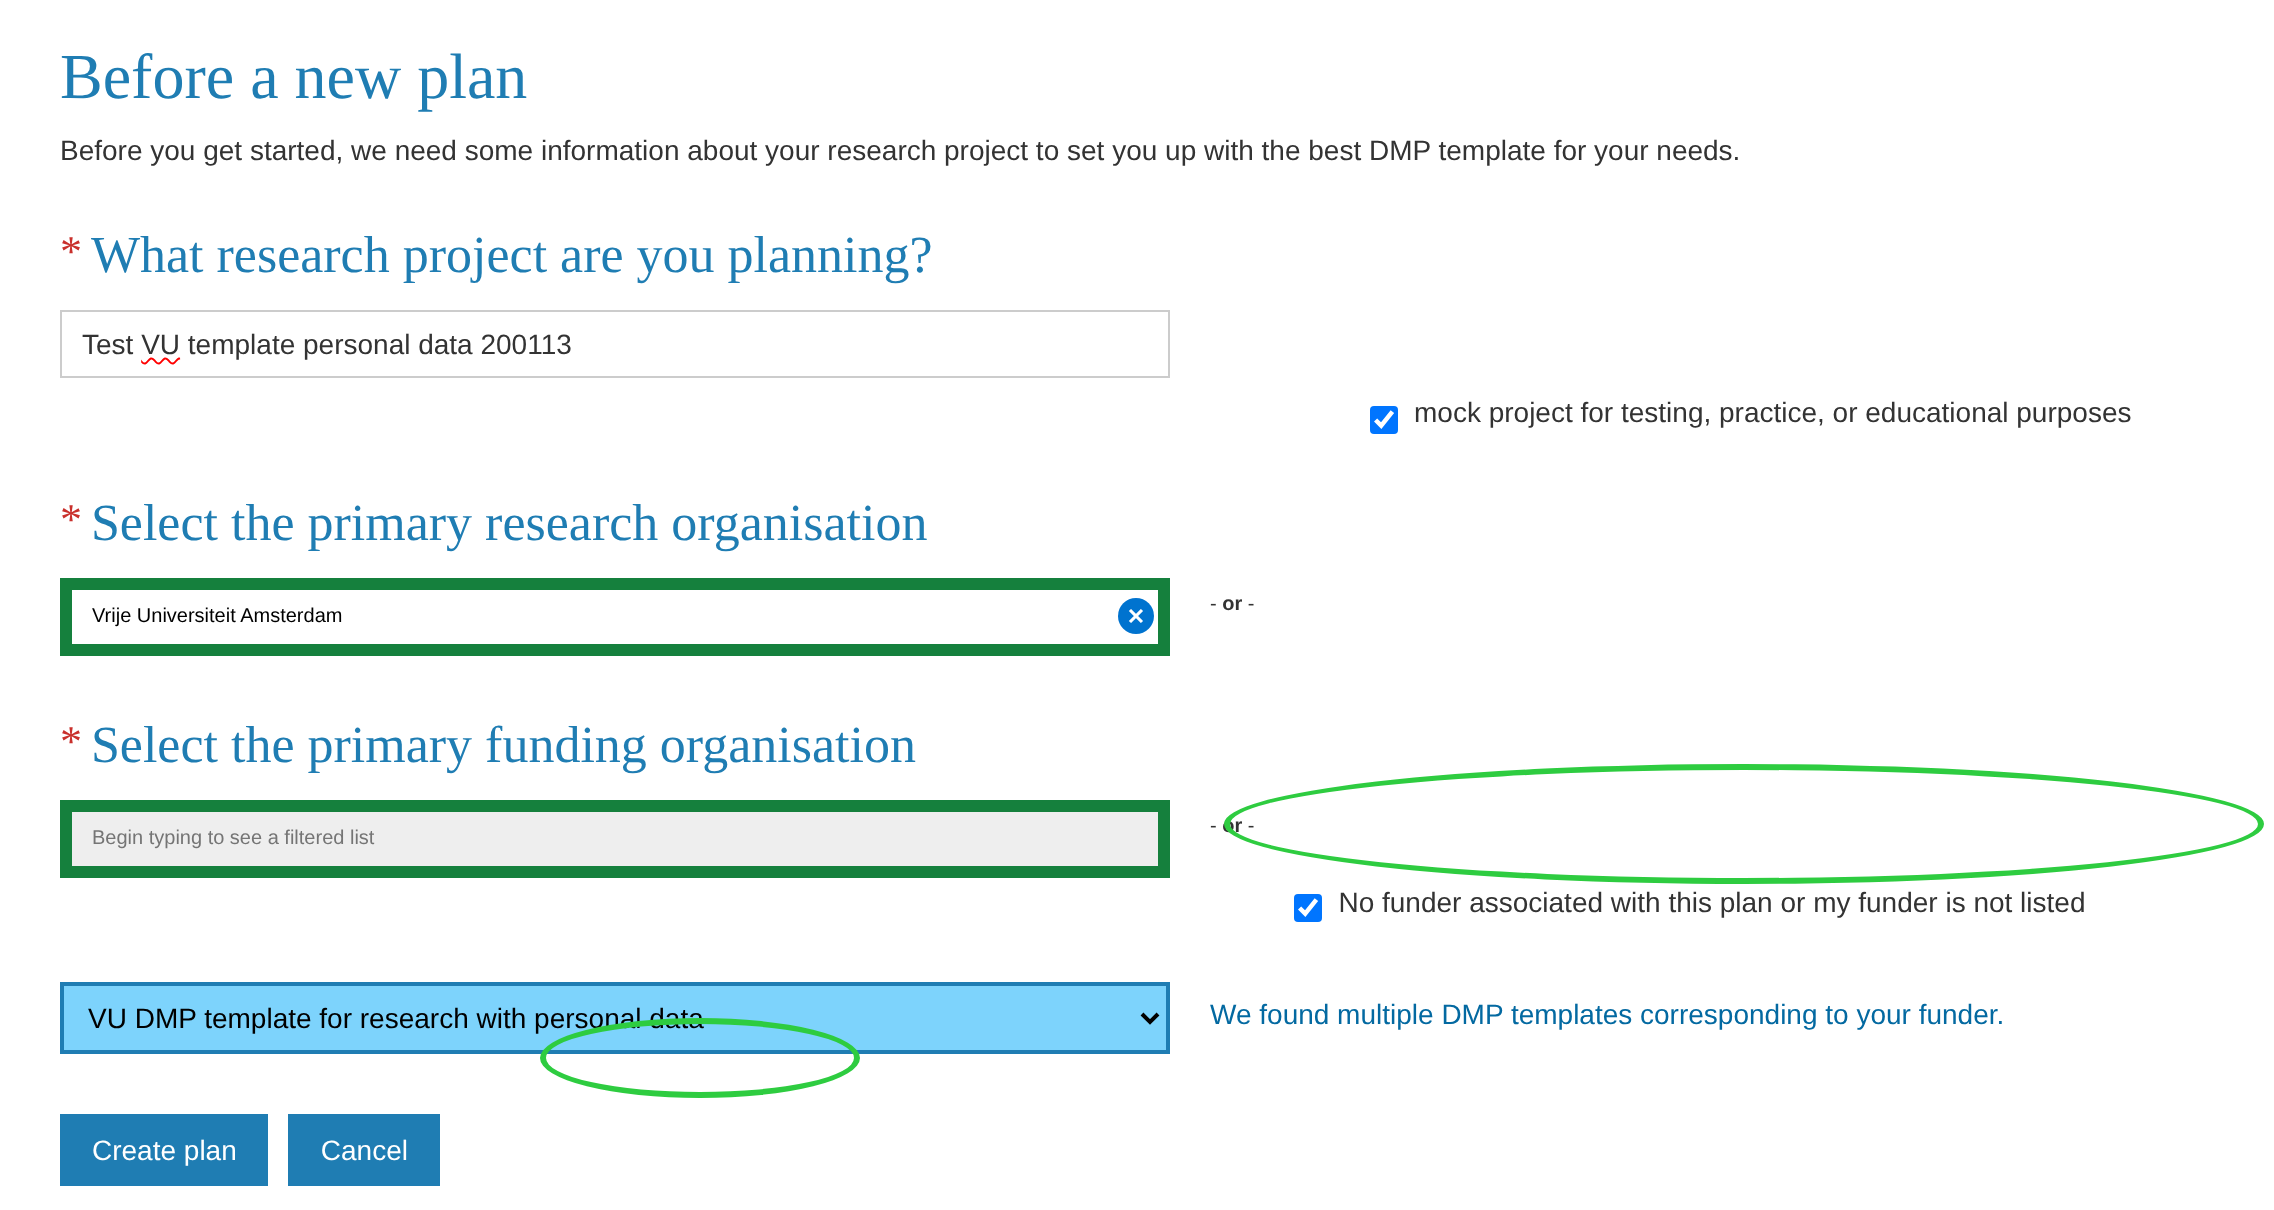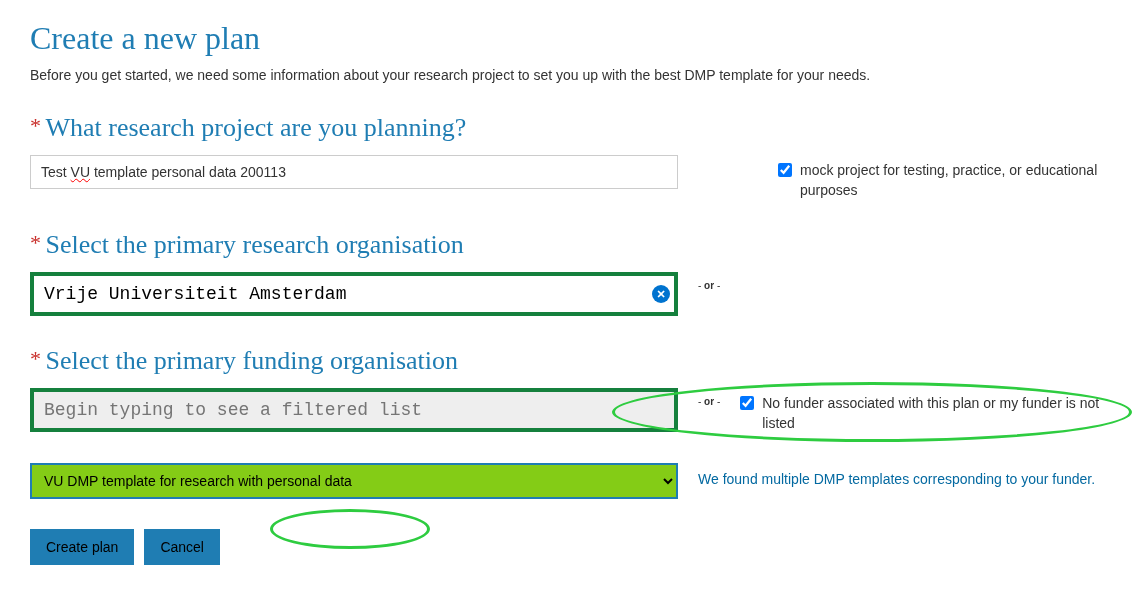"Create a new plan" h1 { text: Create -> Before }
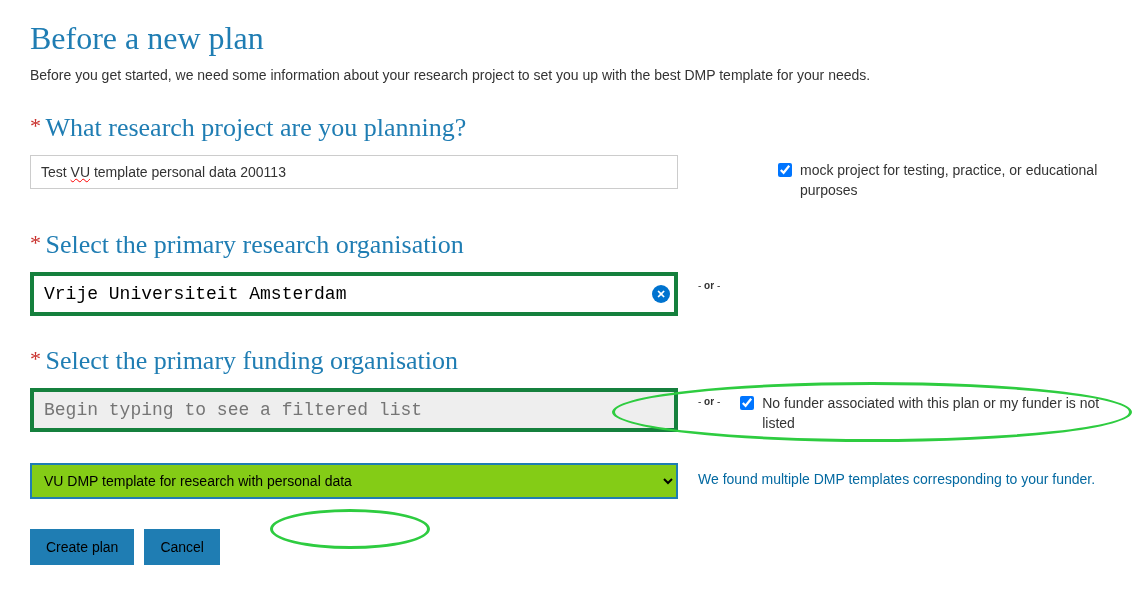"Test VU template personal data" .input-col { width: 648px -> 555px }
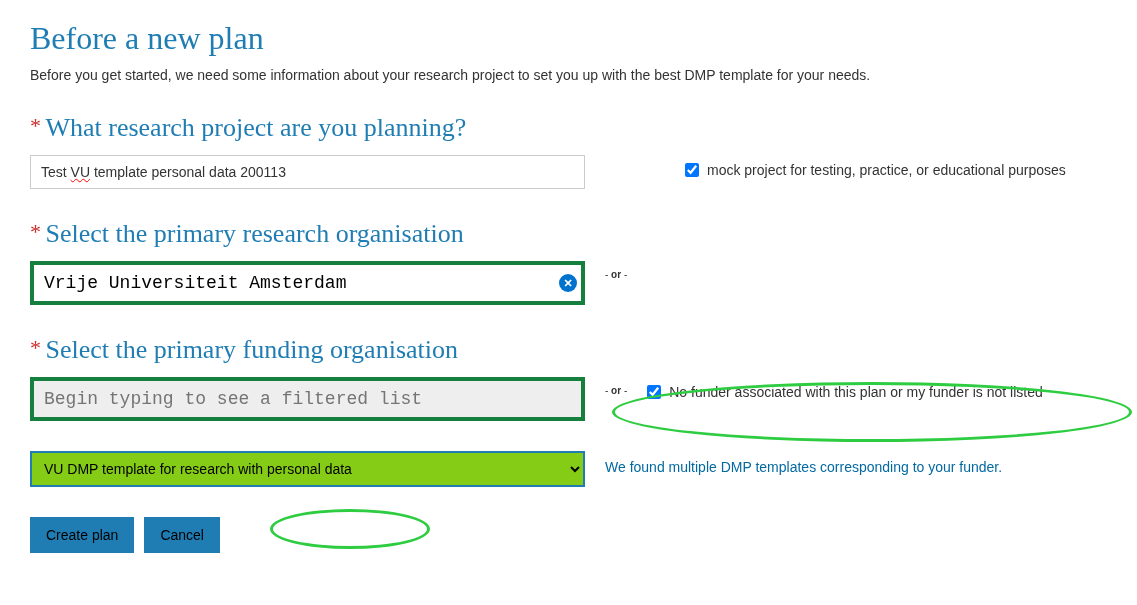"mock project for testing, practice," .check-col { align-items: flex-start -> flex-end; margin-top: none -> 36px }
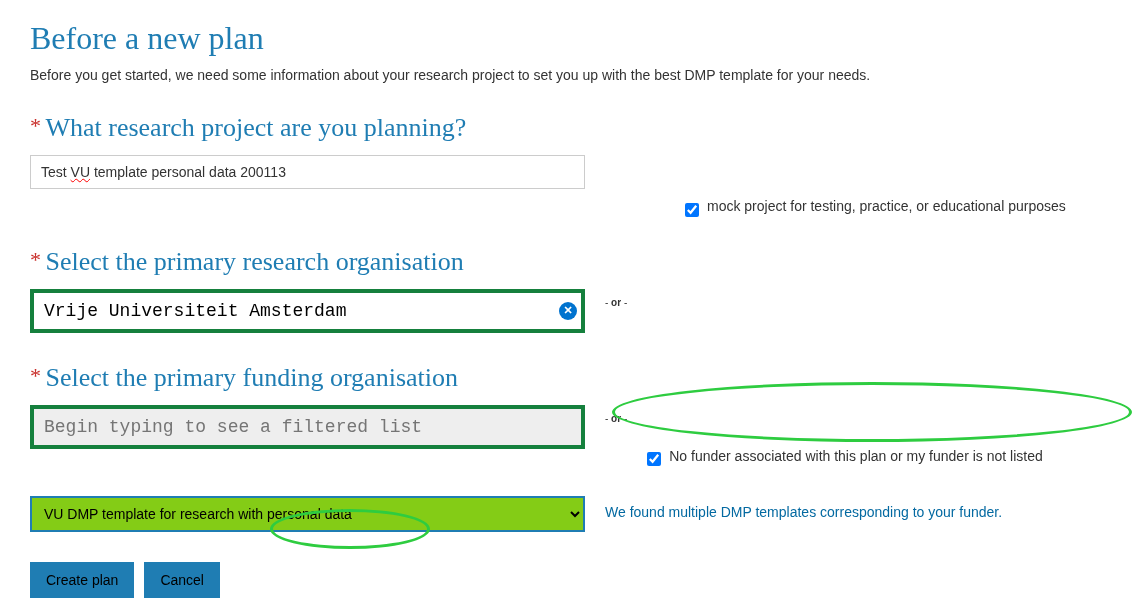"Vrije Universiteit Amsterdam" input[type="text"] { border: 4px solid #15803d -> 6px solid #15803d; font-family: Liberation Mono, monospace -> Liberation Sans, sans-serif; font-size: 18px -> 10px }
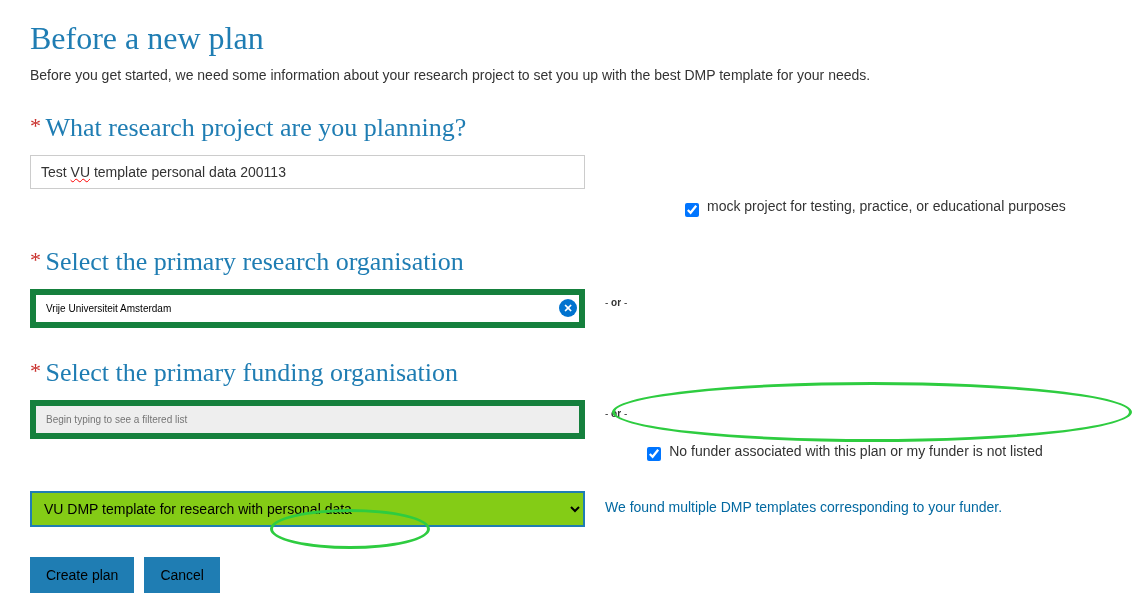"VU DMP template for research" select { background: #84cc16 -> #7dd3fc }
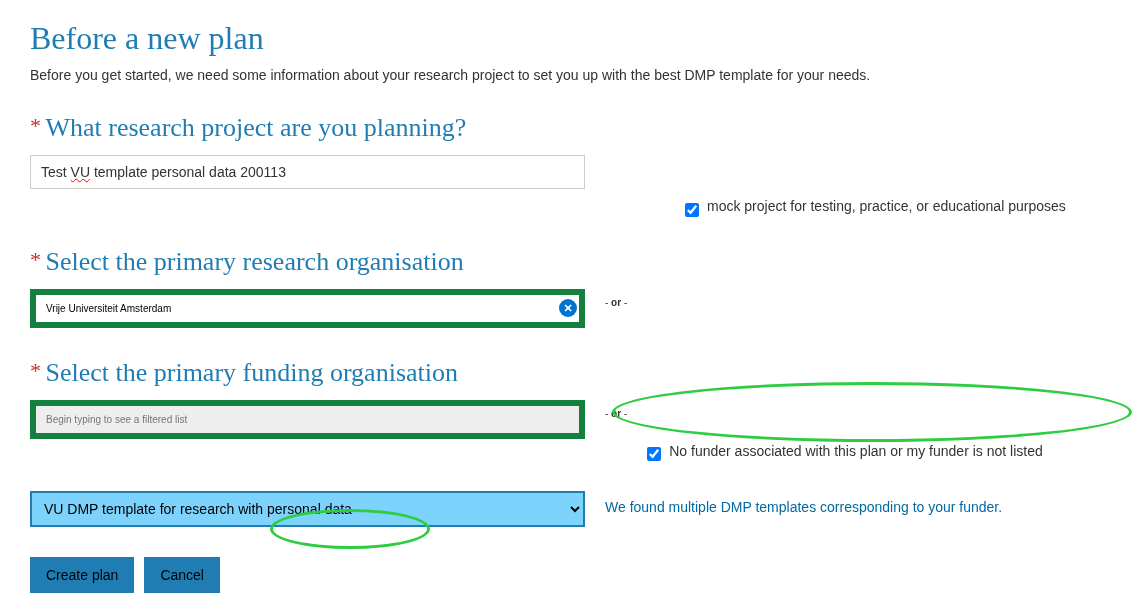"Create plan" .btn { color: #000000 -> #ffffff }
